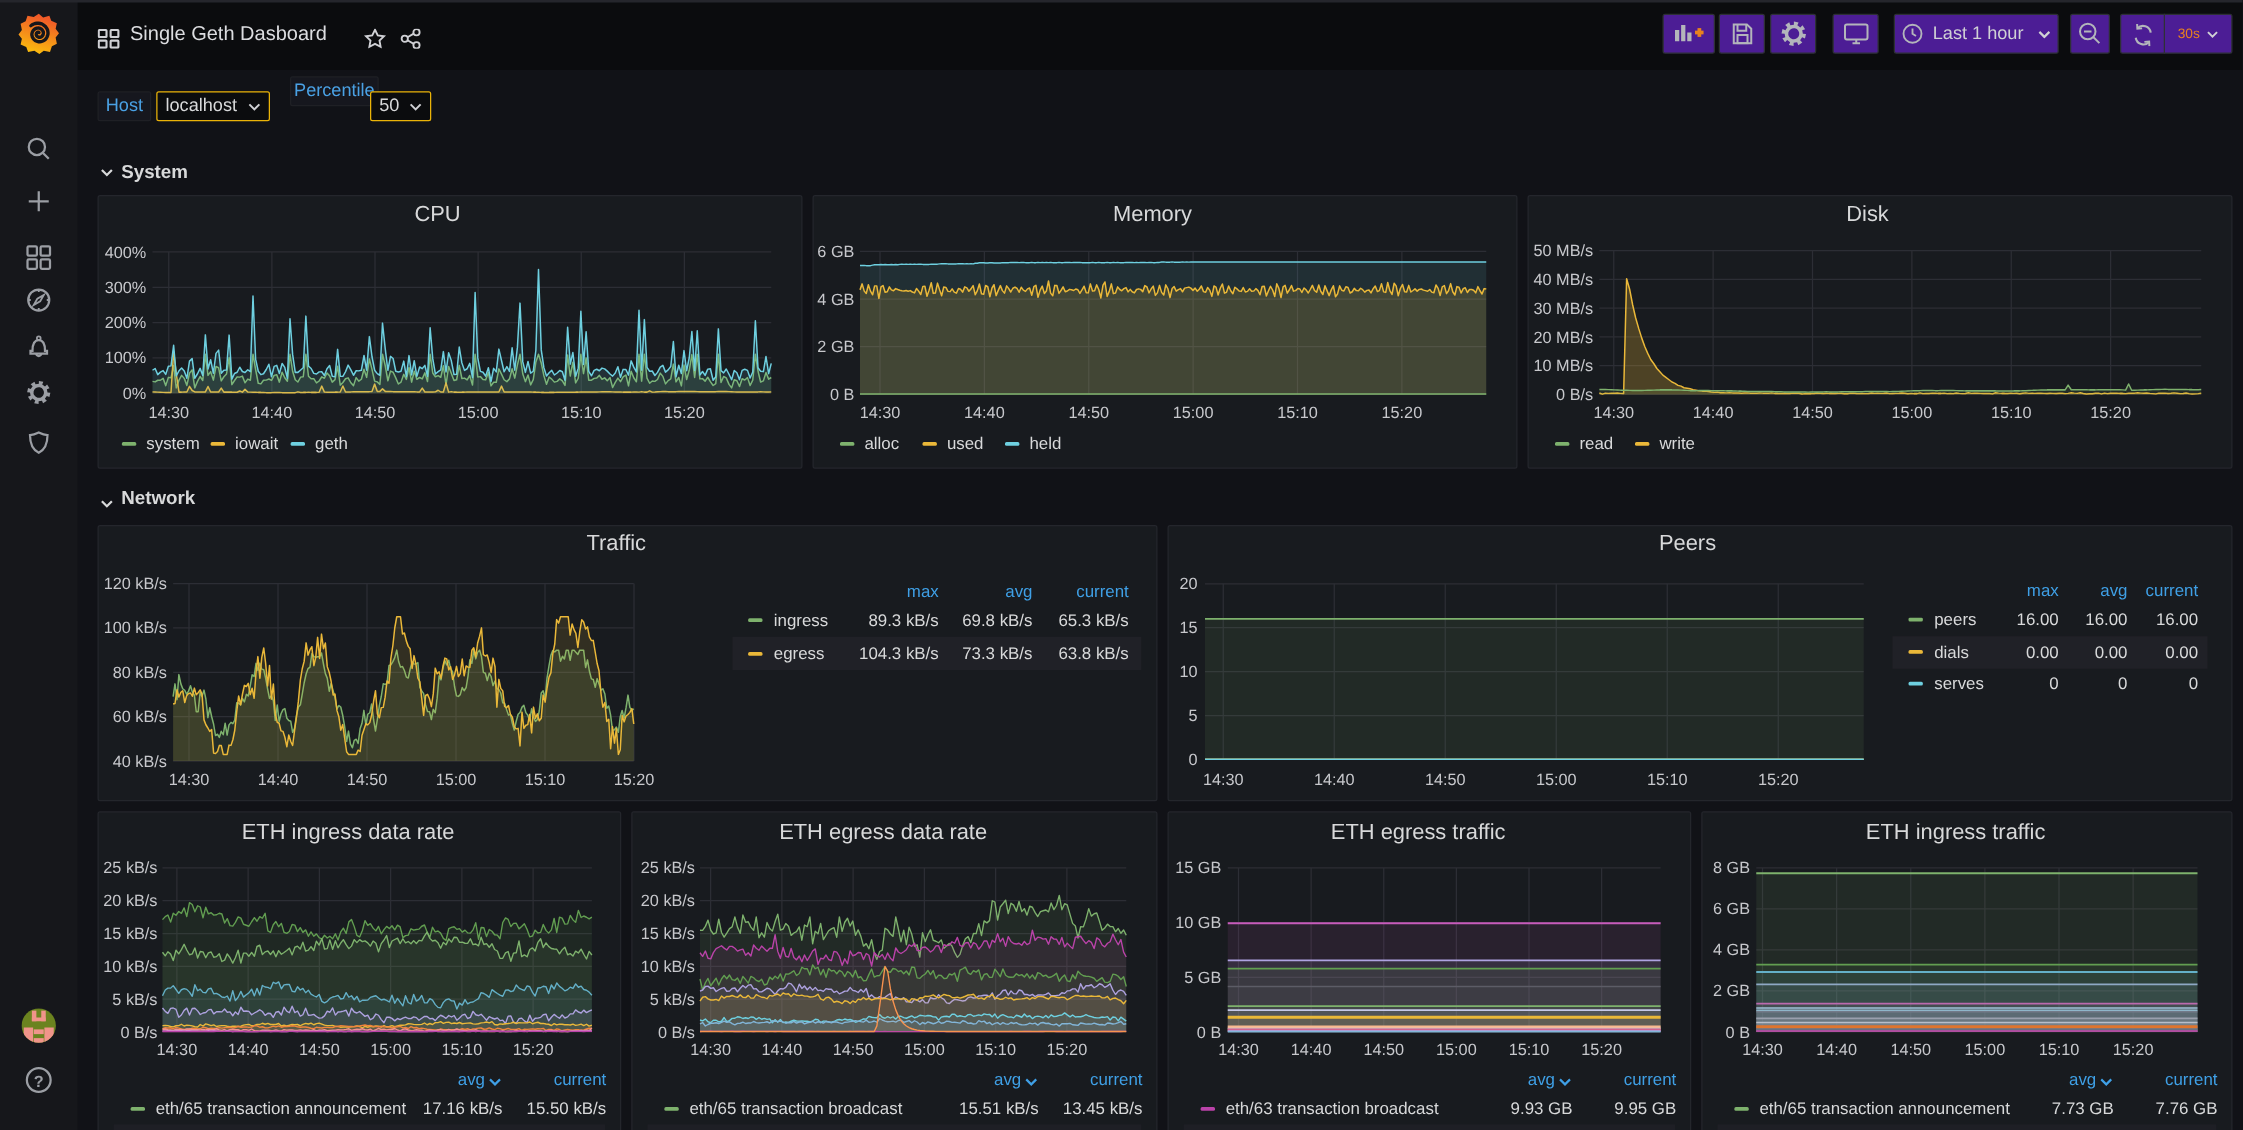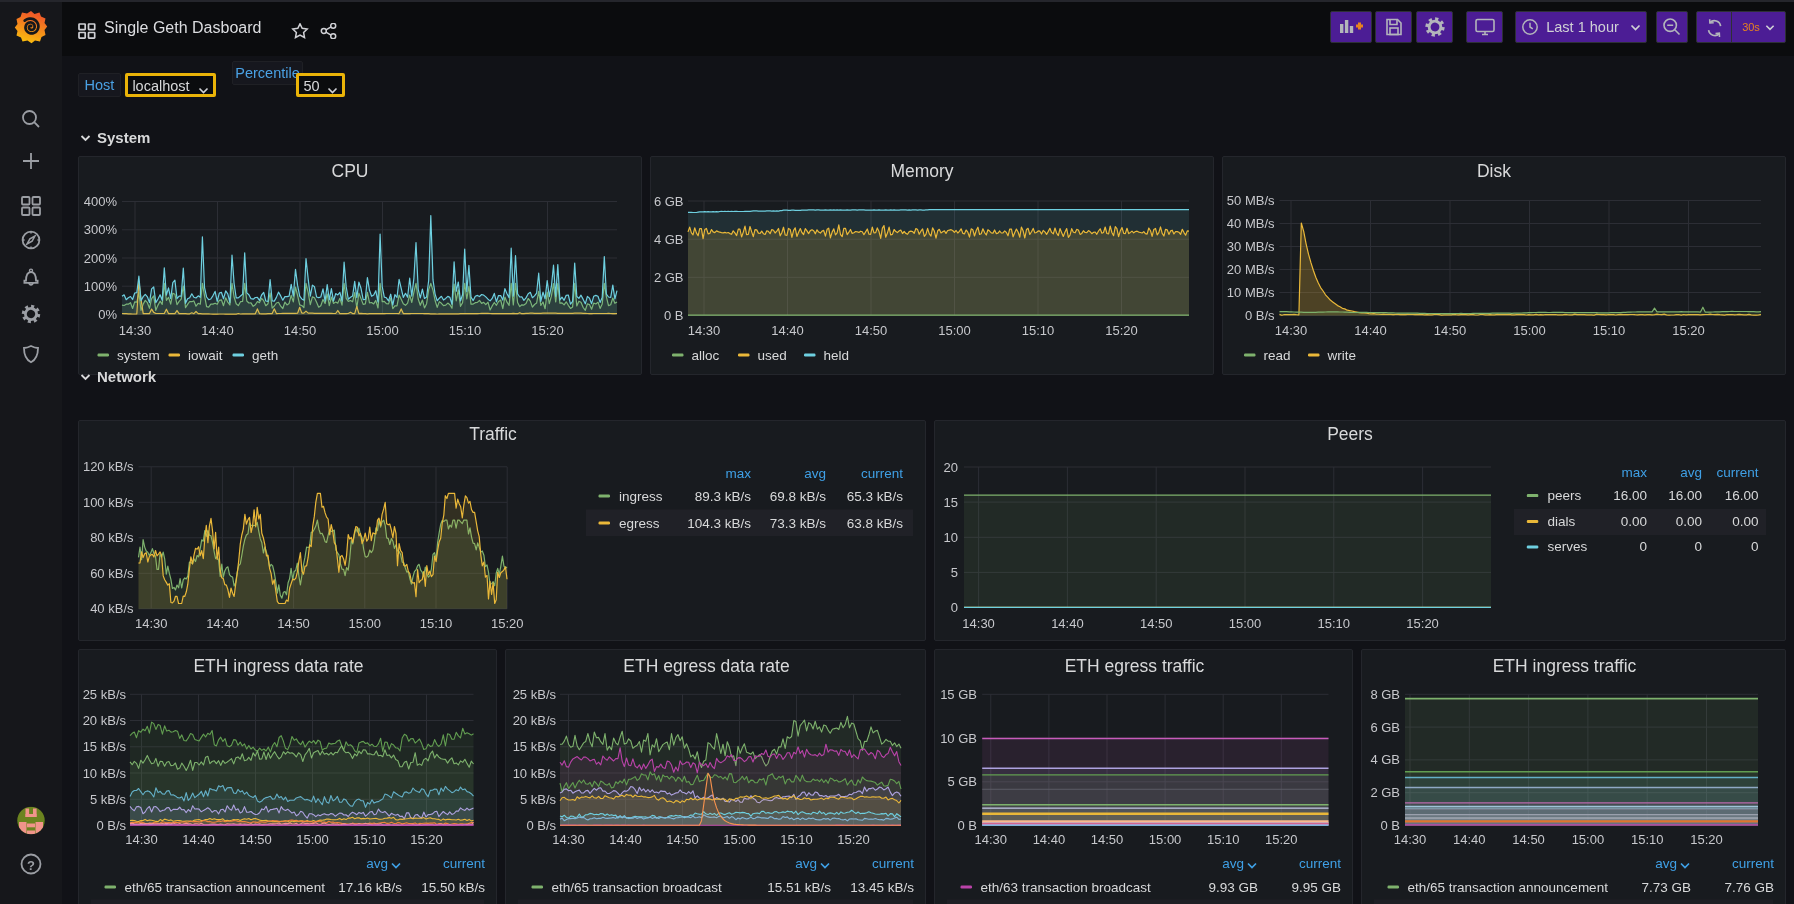"localhost" .vval { align-items: flex-end -> none; border: 3px solid #eab308 -> 1px solid #eab308 }
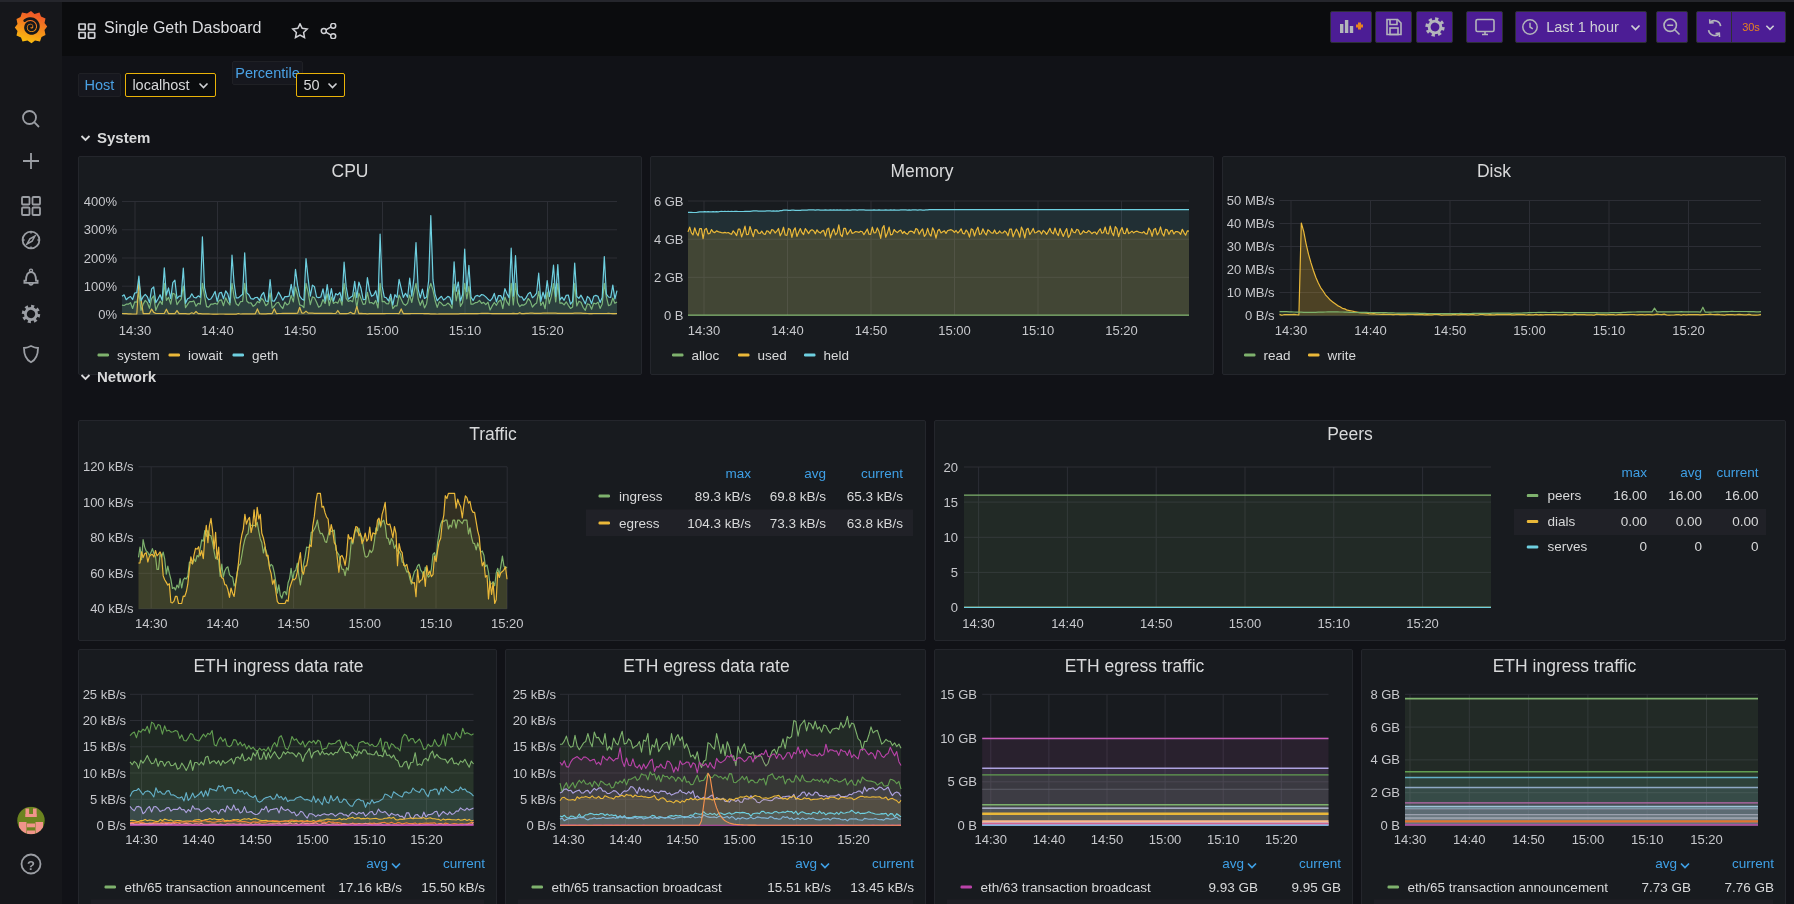"Network" div.sechdr { align-items: center -> flex-end; top: 368px -> 390px }
